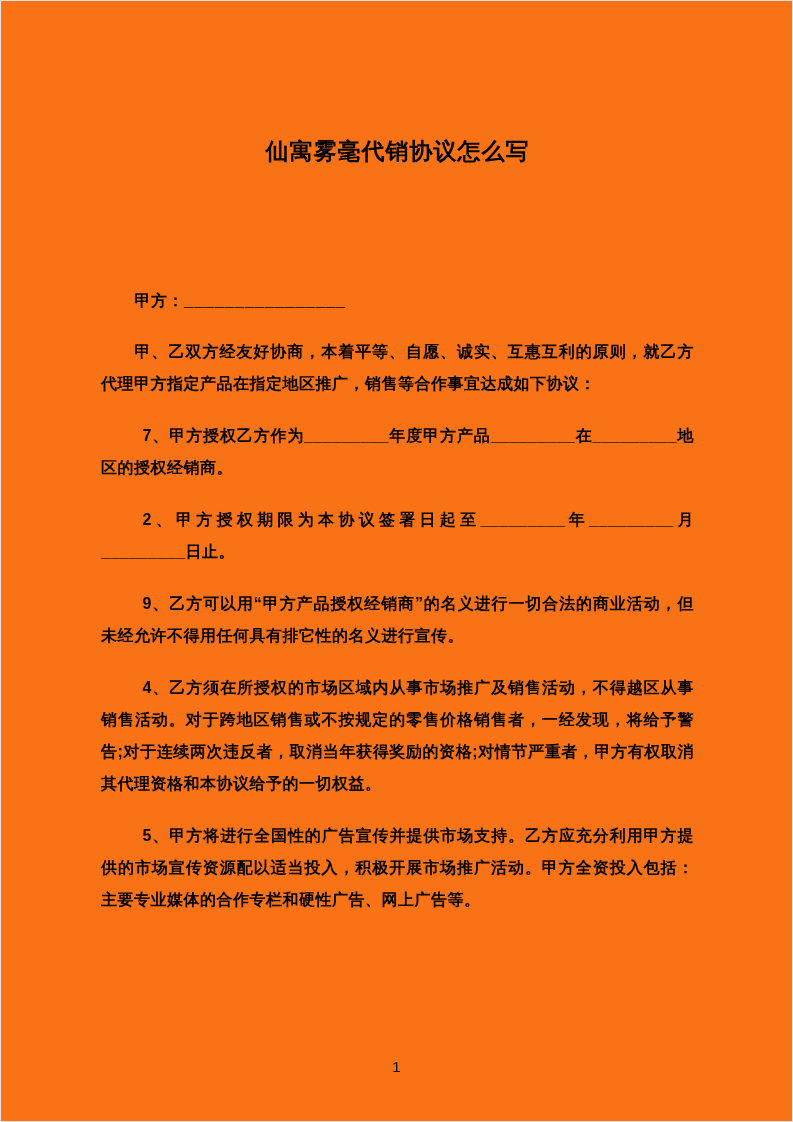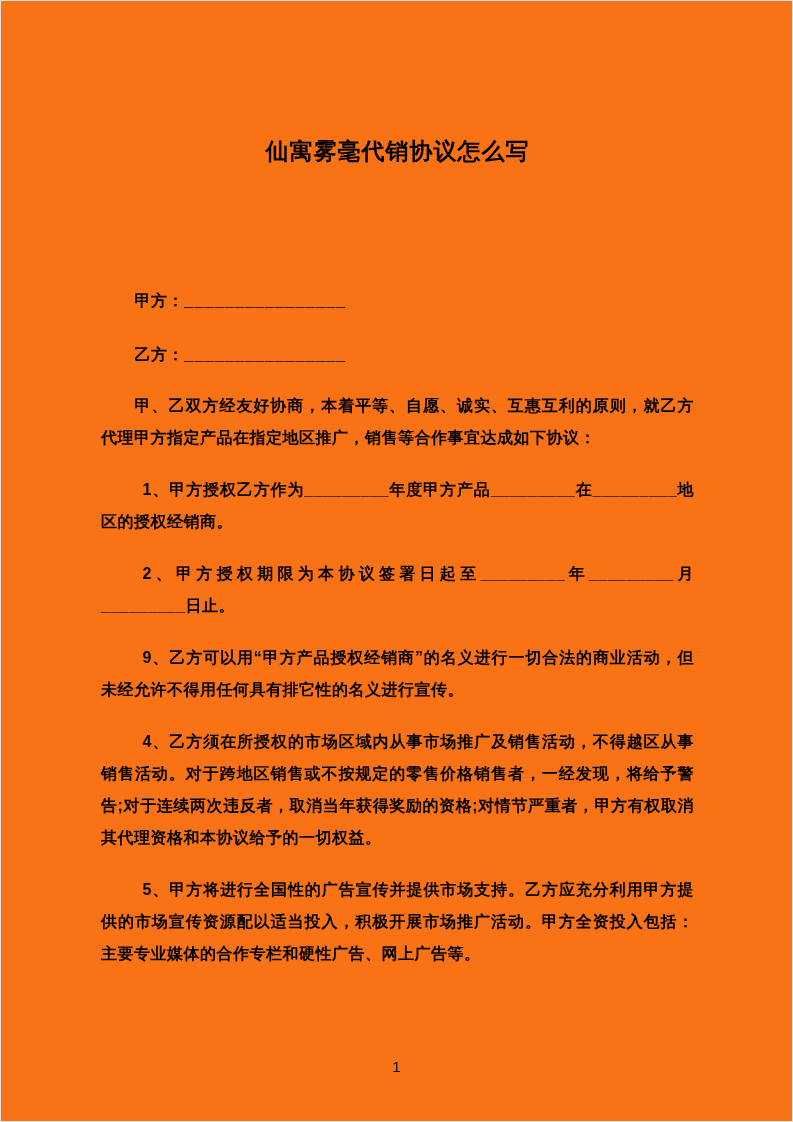"乙方：________________" p.party { html: <p>乙方：________________</p> -> none }
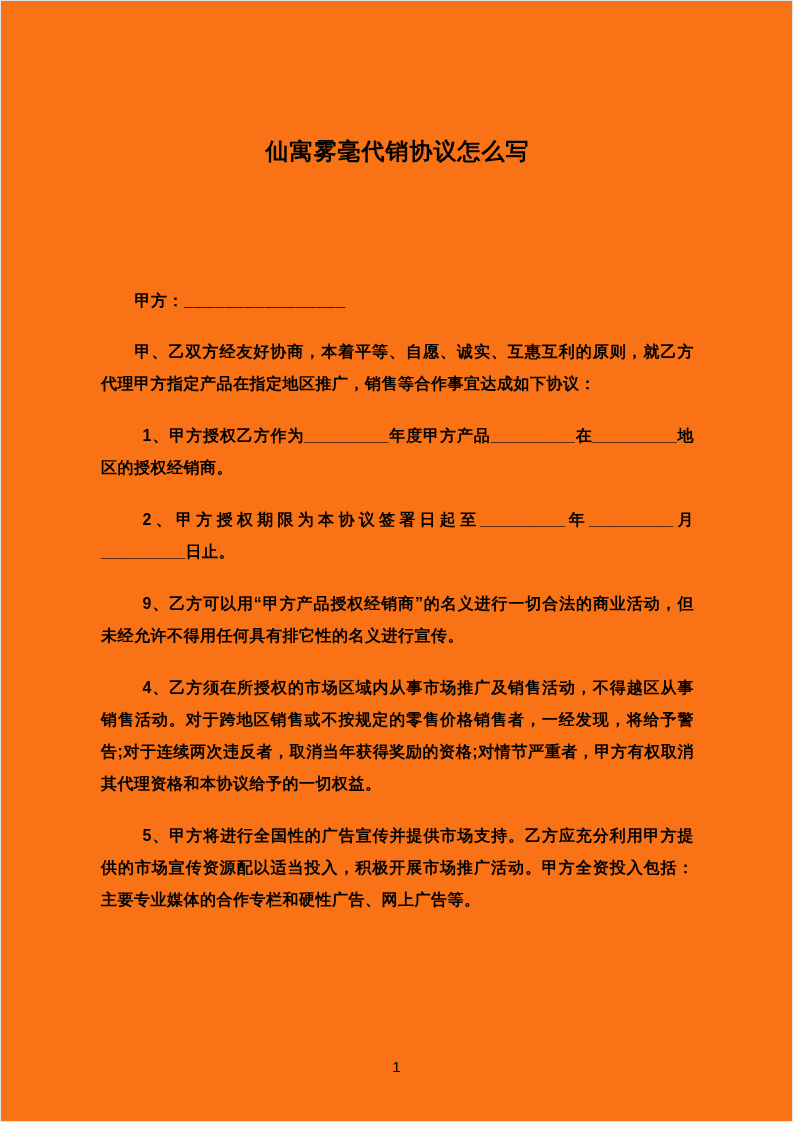"1、甲方授权乙方作为_________年度甲方产品_________在_____" p.para { text: 1 -> 7 }
